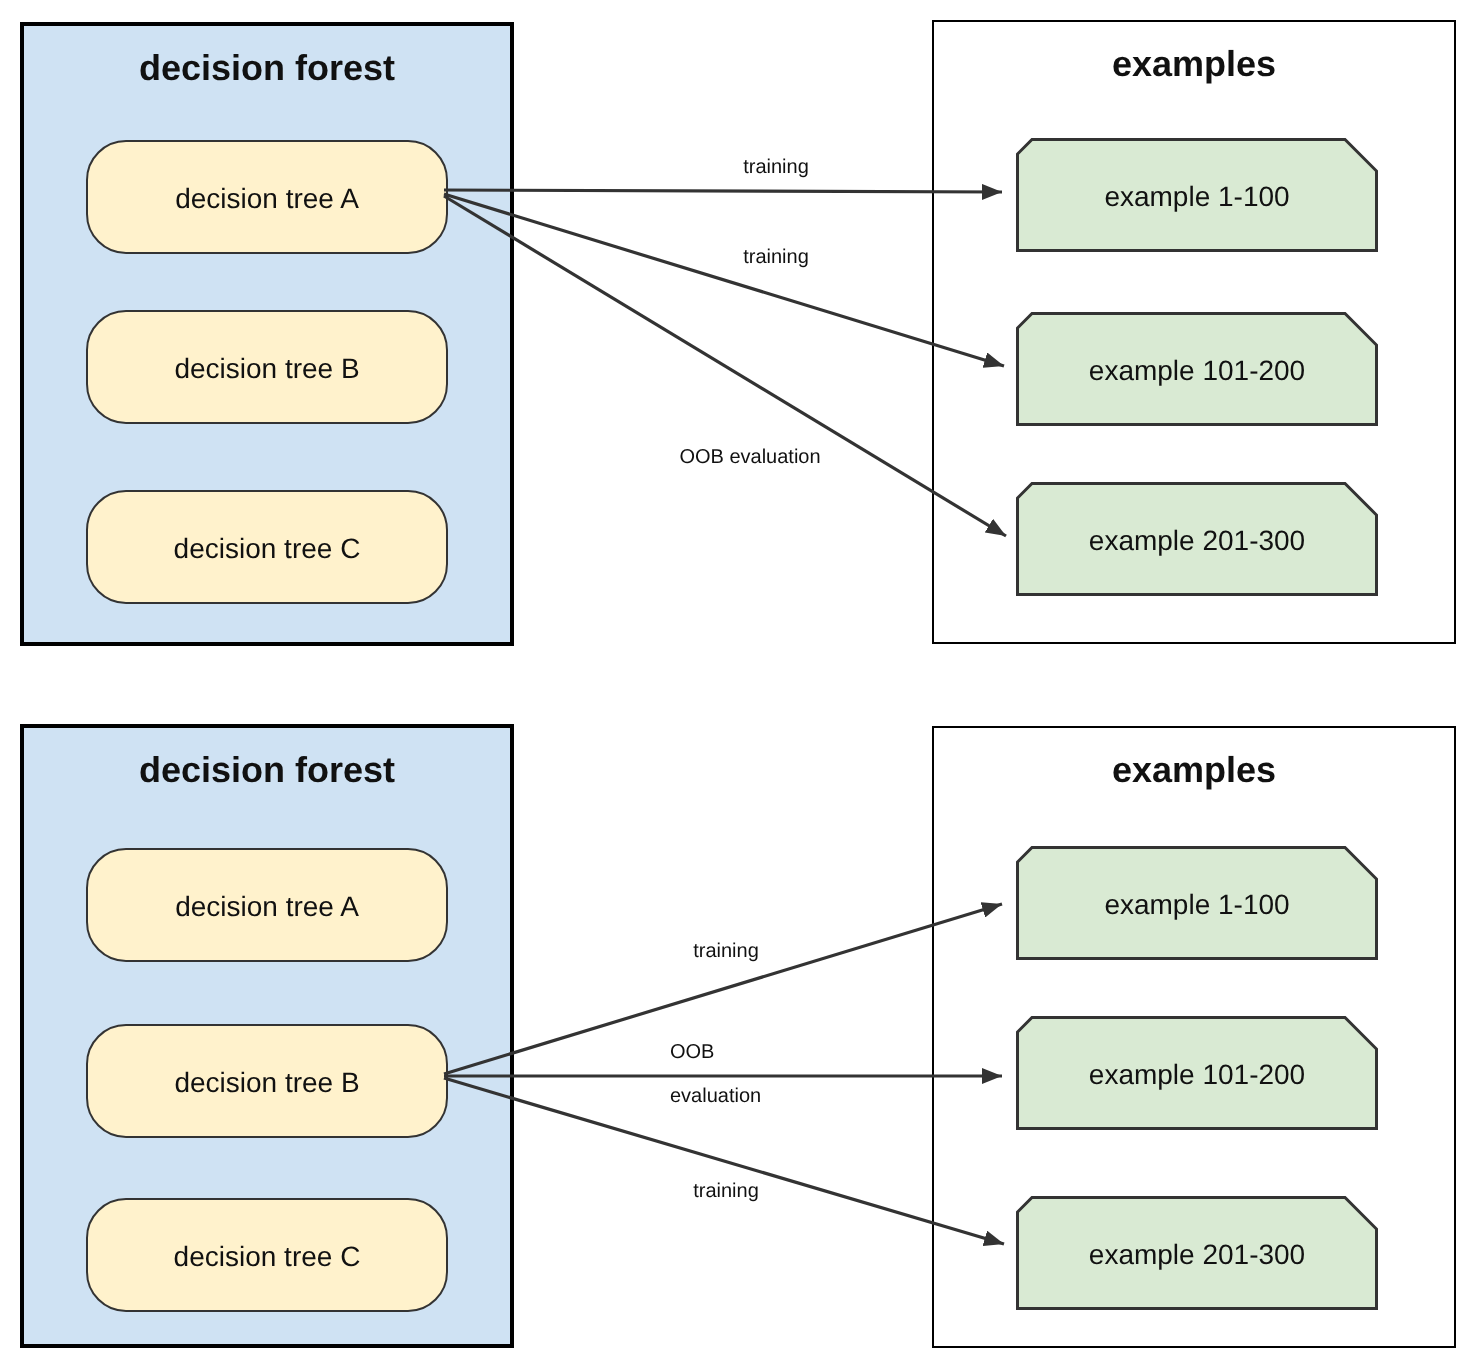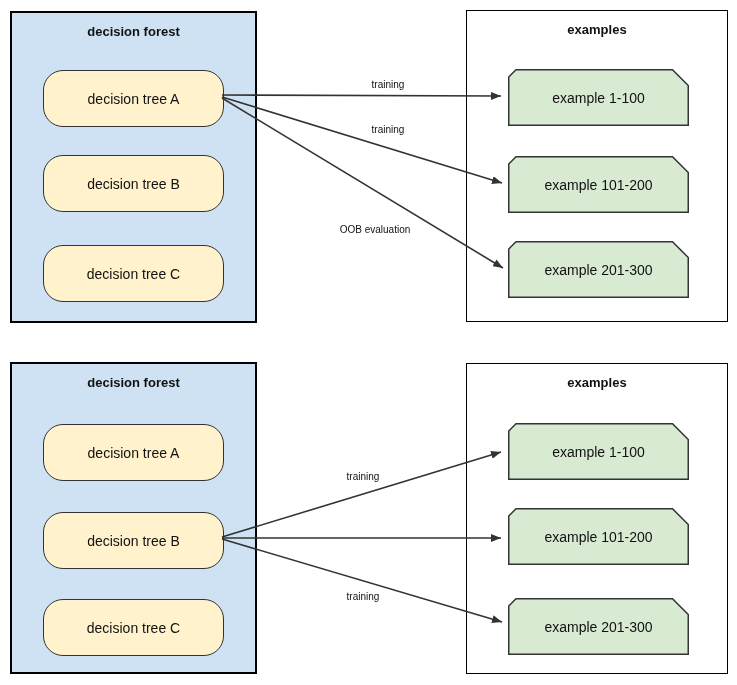"decision forest" .box-title { font-size: 13px -> 18px }
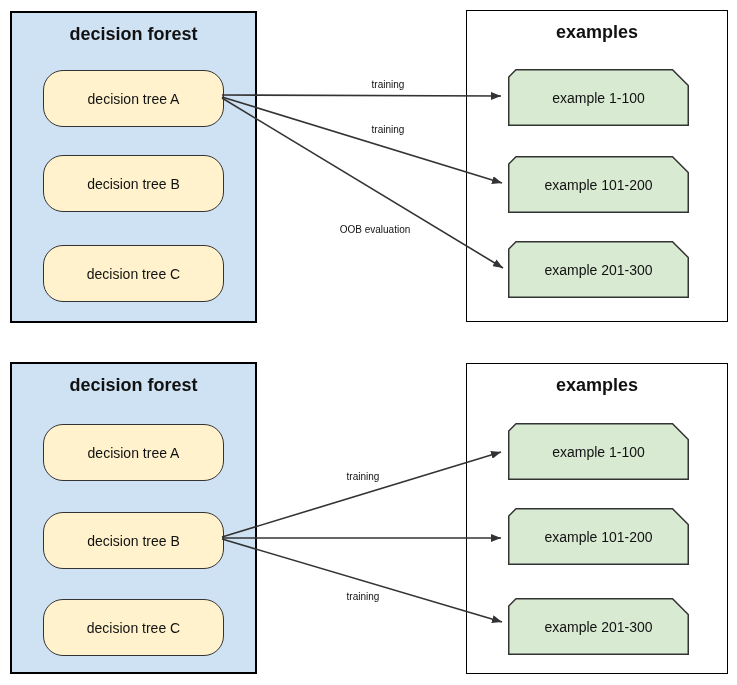"OOB" div.arrow-label { html: none -> <div>OOB evaluation</div> }
